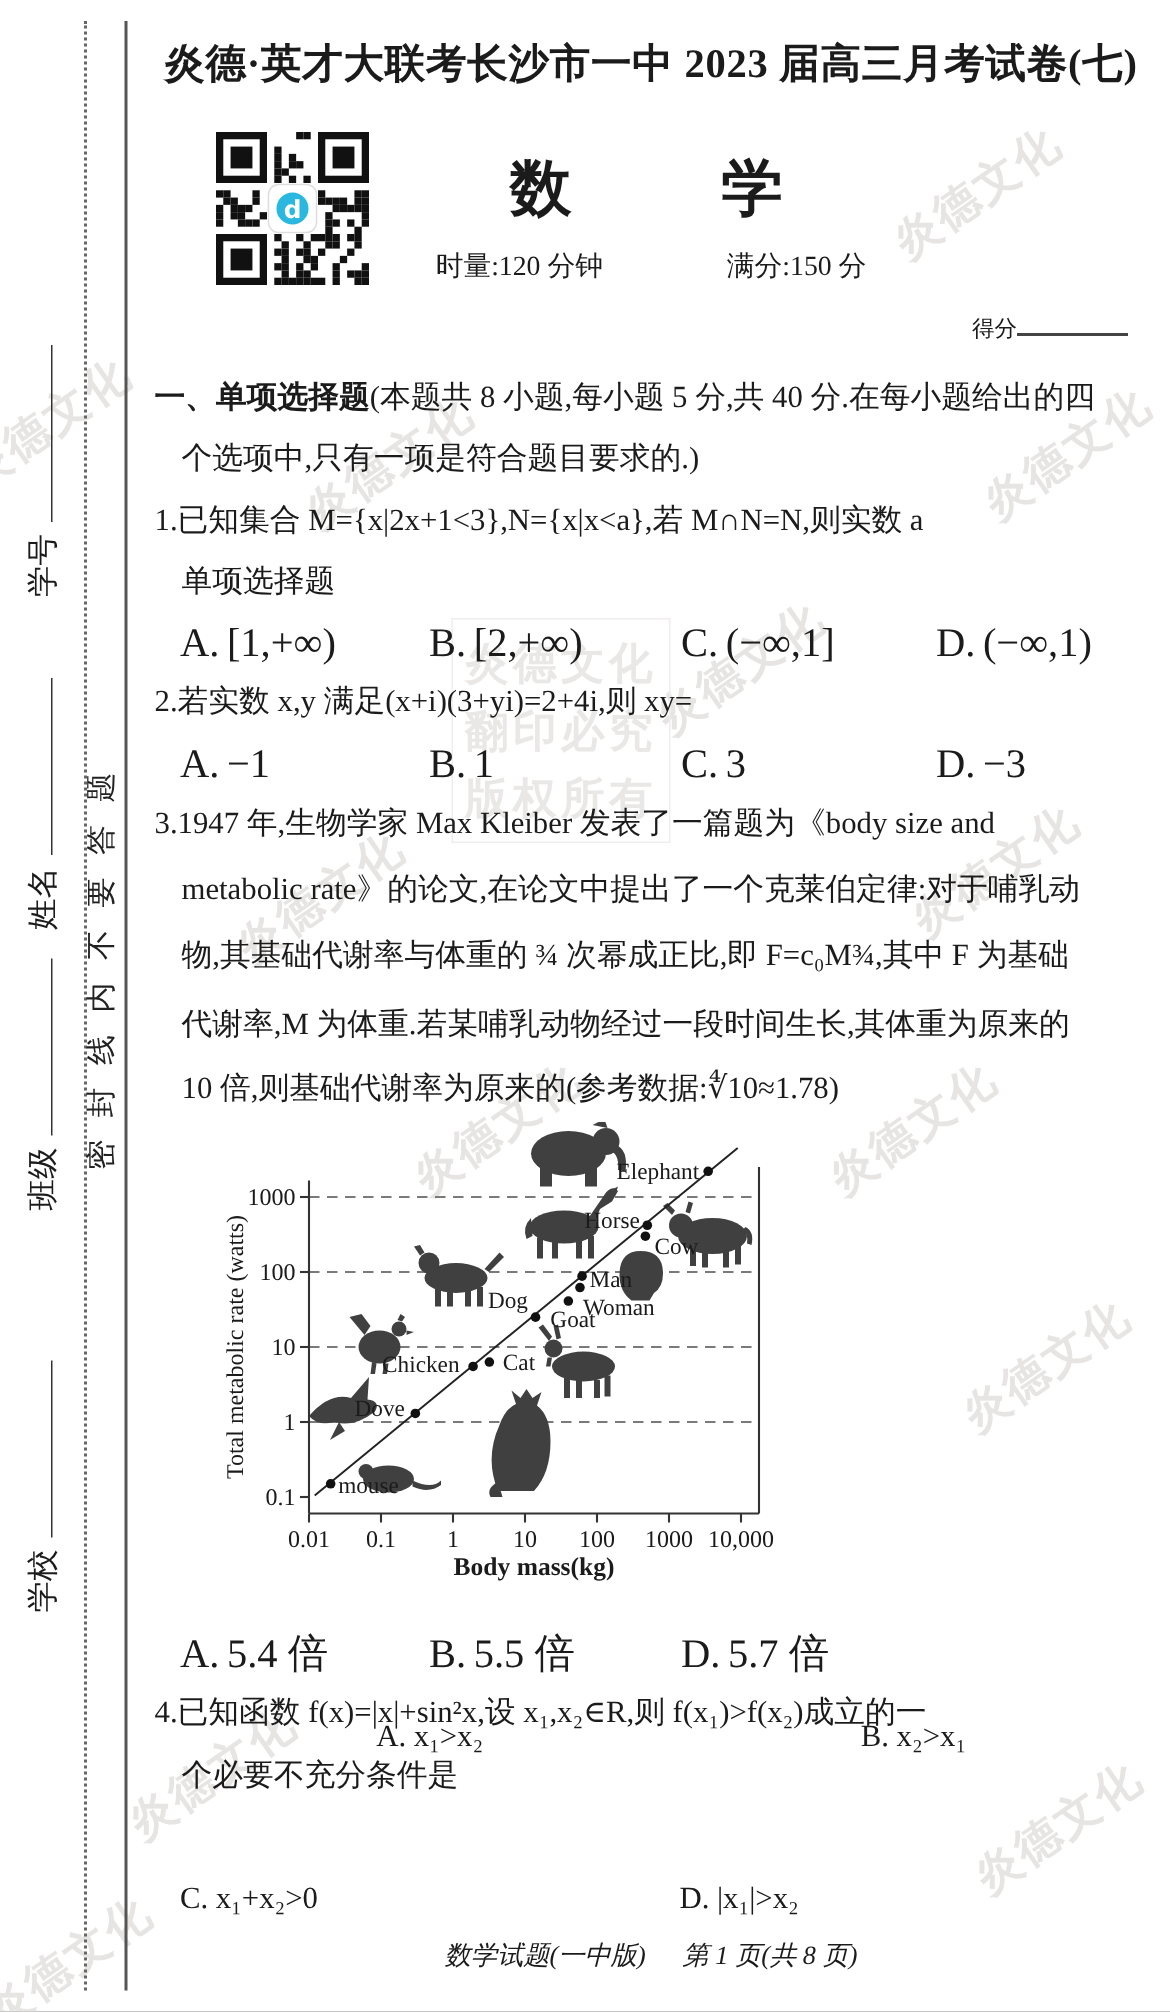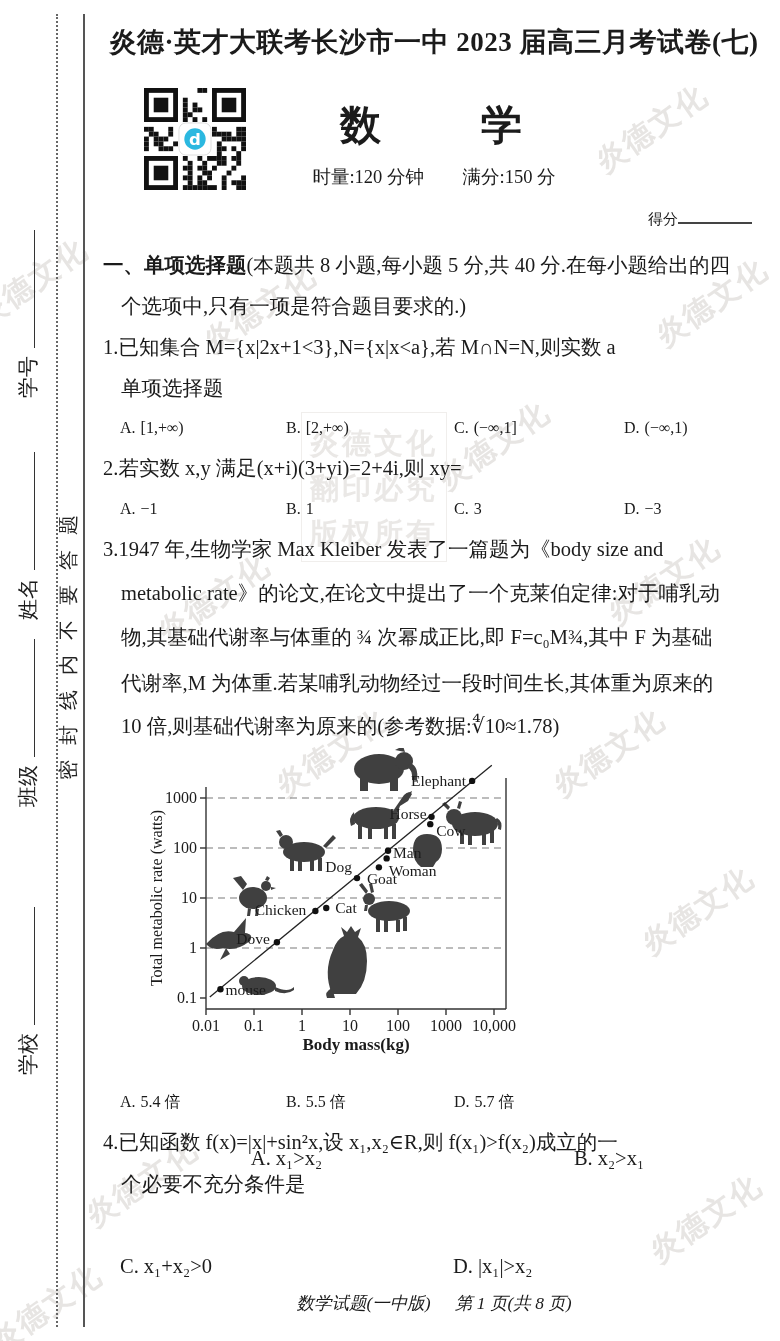"时量:120 分钟" .meta span { margin: 0 17px -> 0 39px }
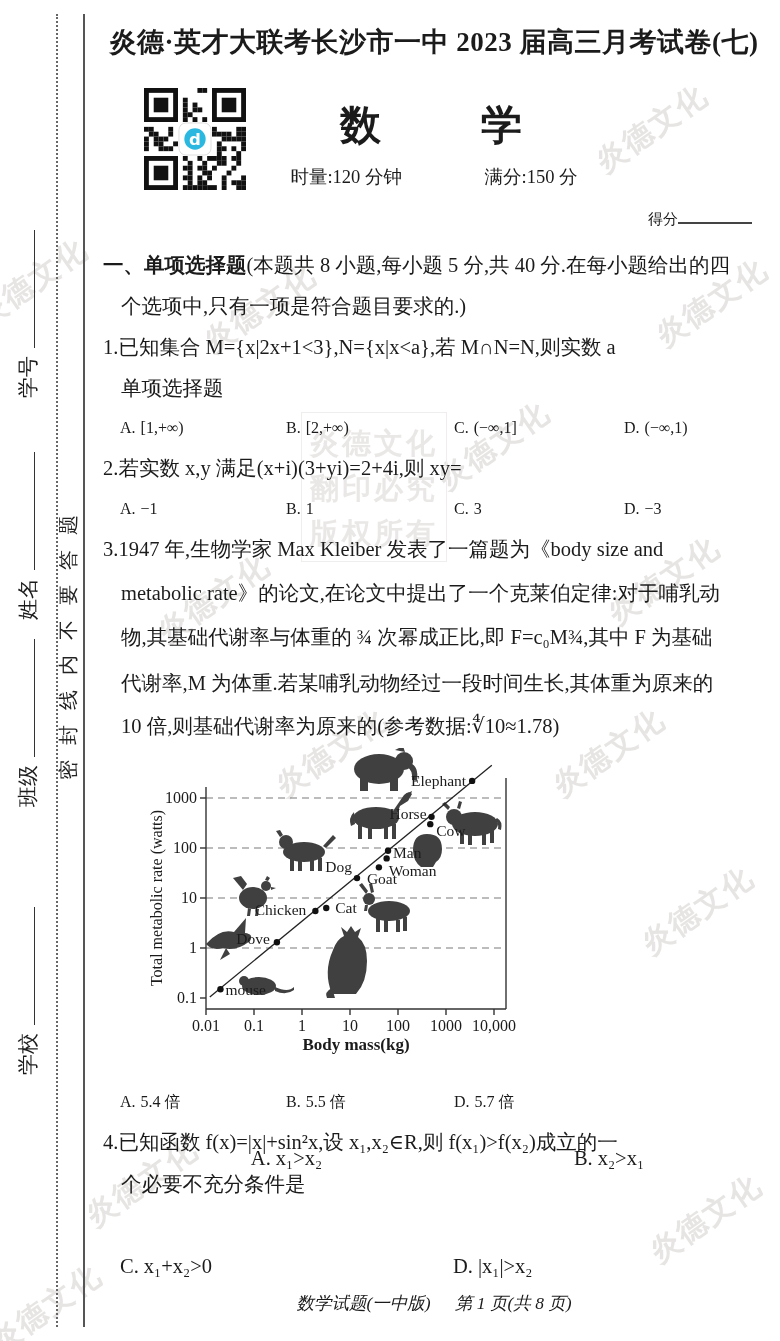"A. [1,+∞)" .opts4 { font-size: 16px -> 27px }
